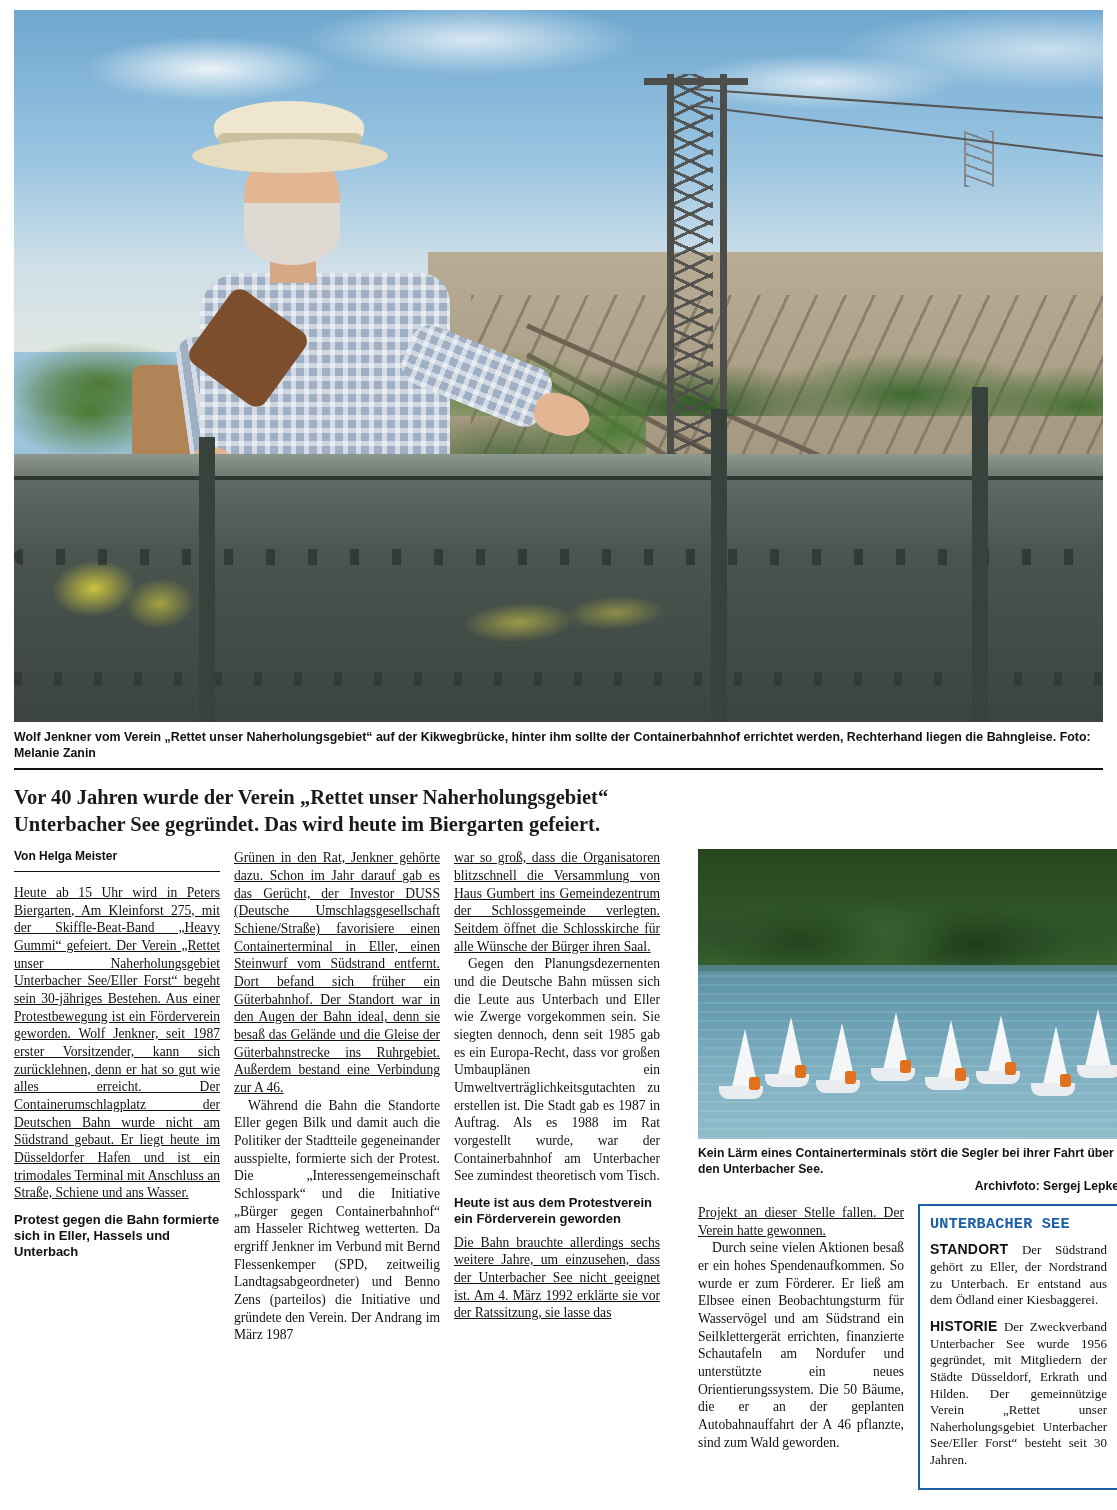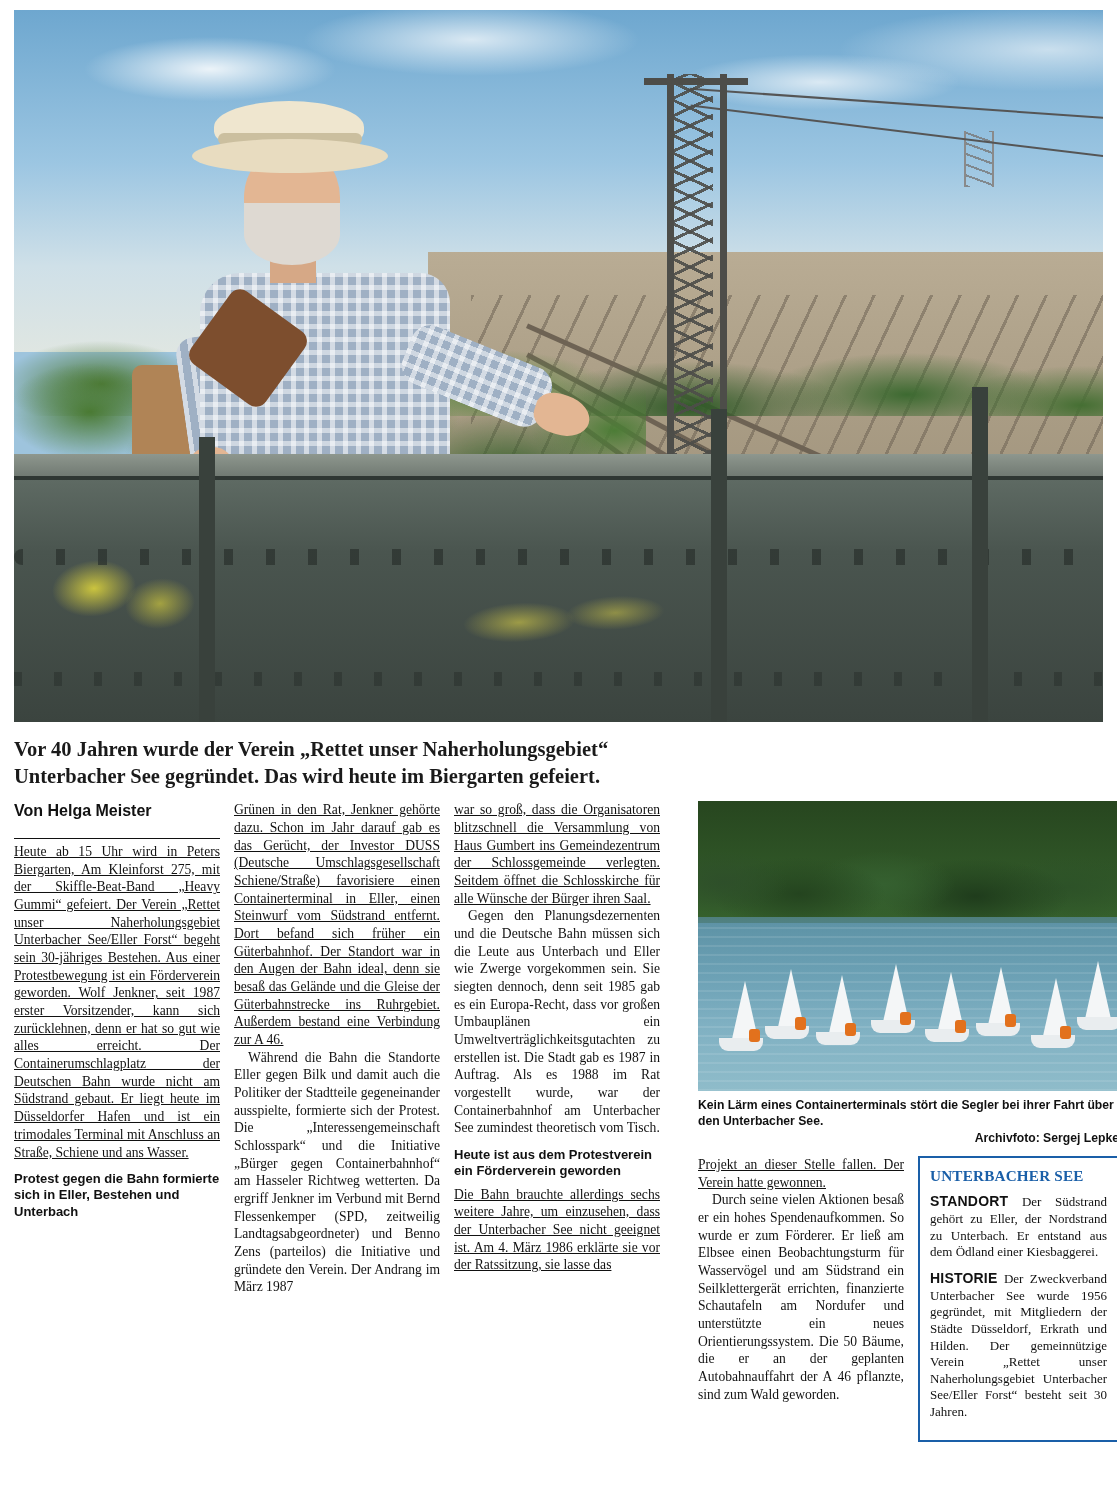"Wolf Jenkner vom Verein „Rettet" div.caption-photo { html: none -> <div> <span>Wolf Jenkner vom Verein „Rettet unser Naherholungsgebiet“ auf der Kikwegbrücke, hinter ihm sollte der Containerbahnhof errichtet werden, Rechterhand liegen die Bahngleise.</span> <span>Foto: Melanie Zanin</span> </div> }
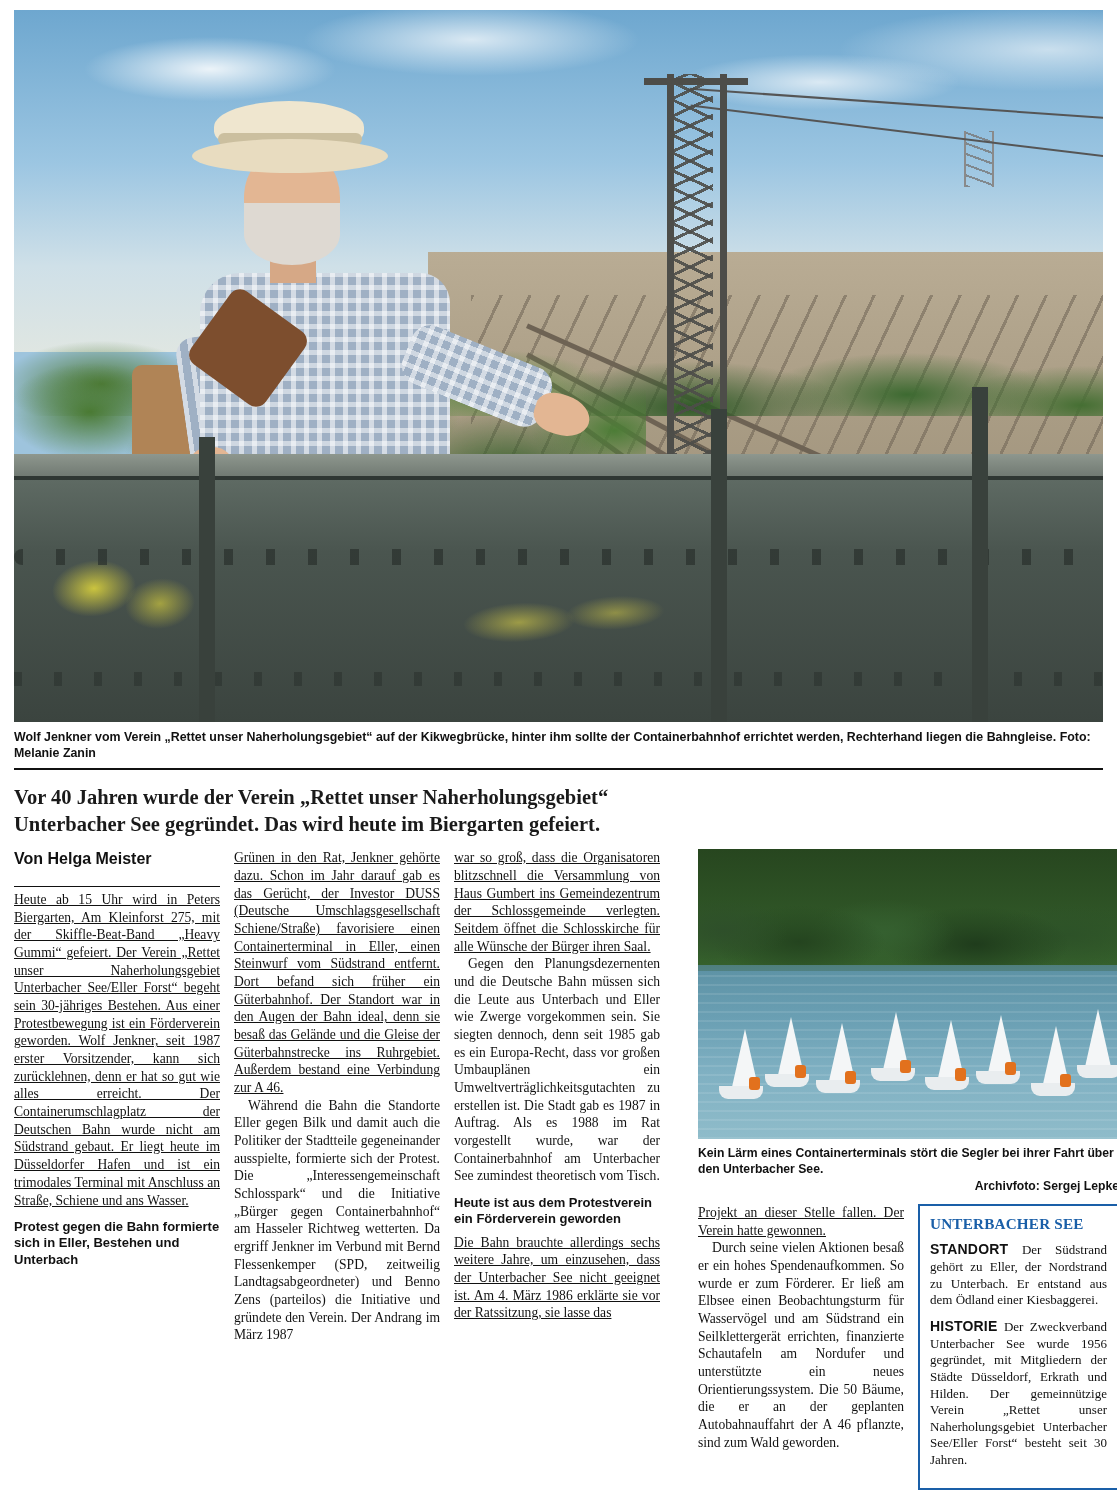"Von Helga Meister" .byline { font-size: 16px -> 12px; margin-bottom: 4px -> 12px; padding-bottom: 16px -> 6px }
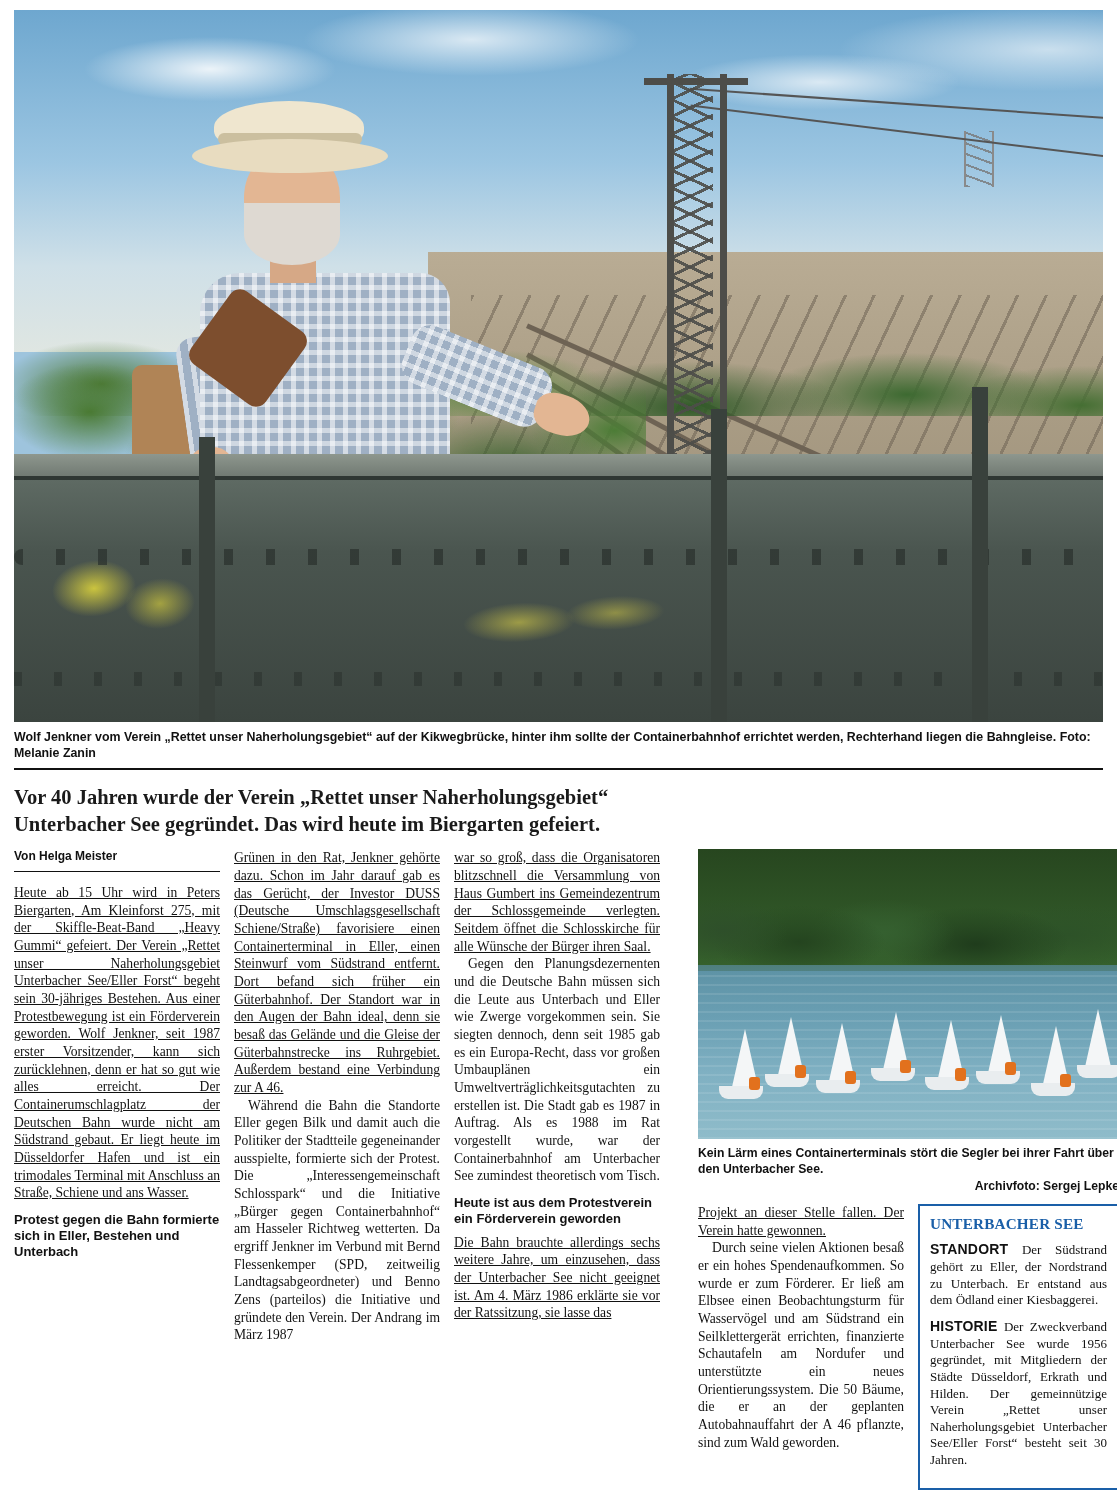"Protest gegen die Bahn formierte" div.subhead { text: Bestehen -> Hassels }
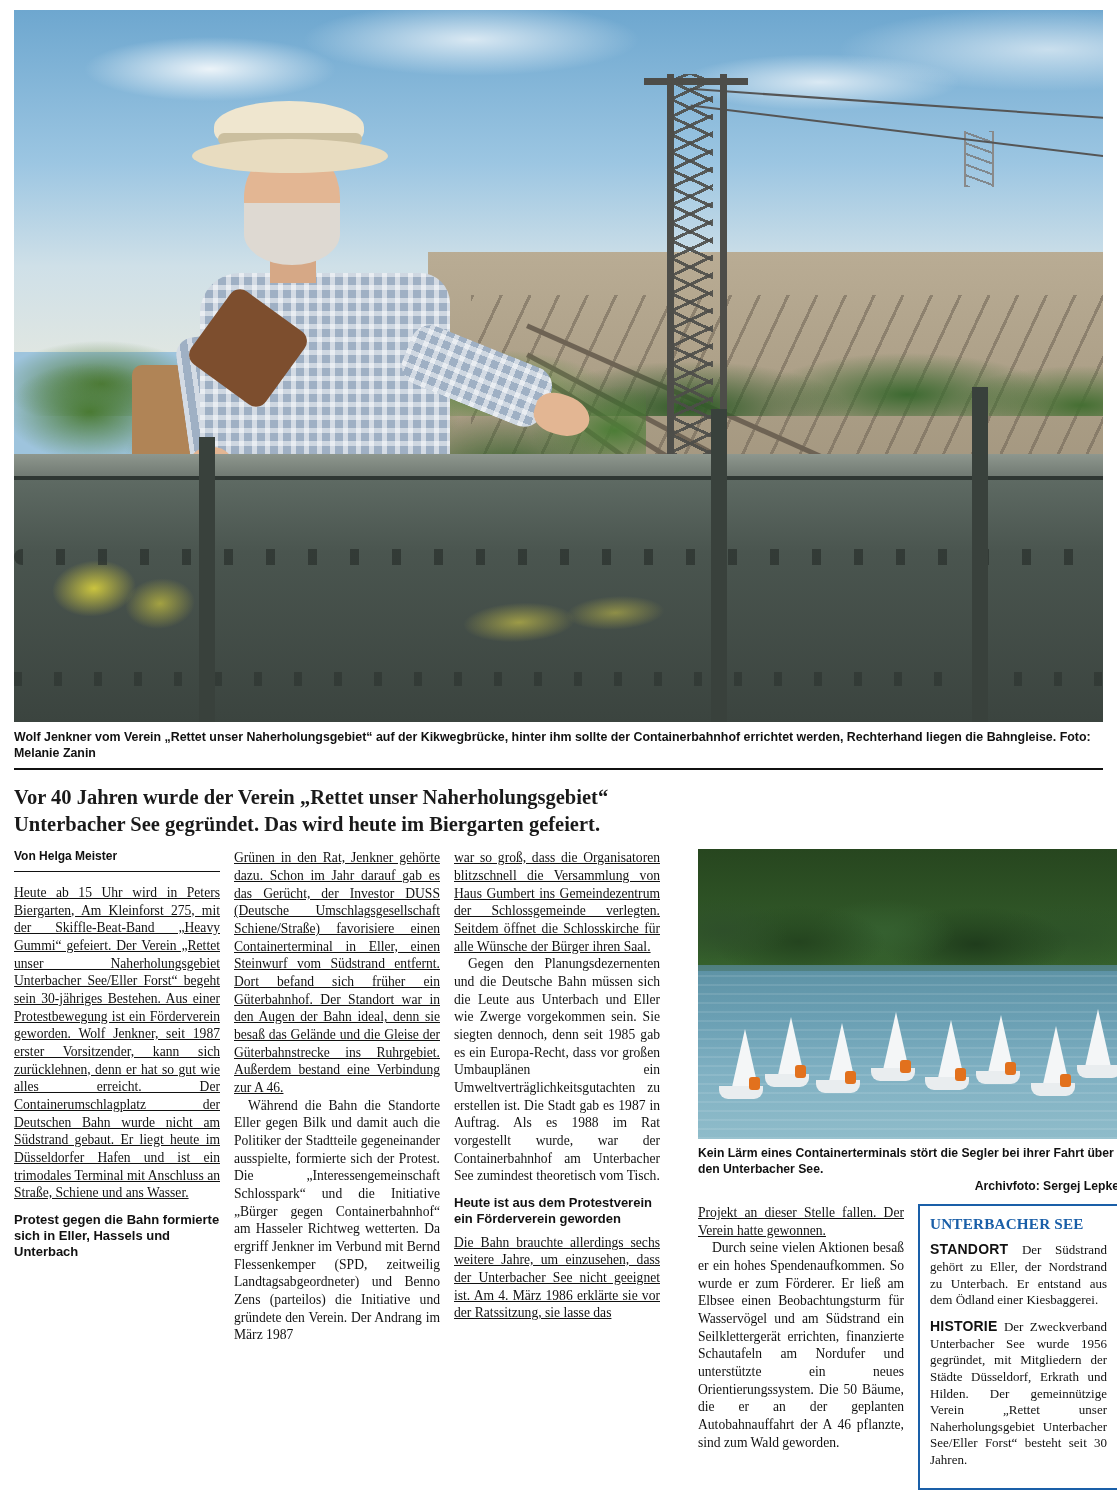"UNTERBACHER SEE" .infobox h3 { font-family: Liberation Serif, serif -> Liberation Mono, monospace }
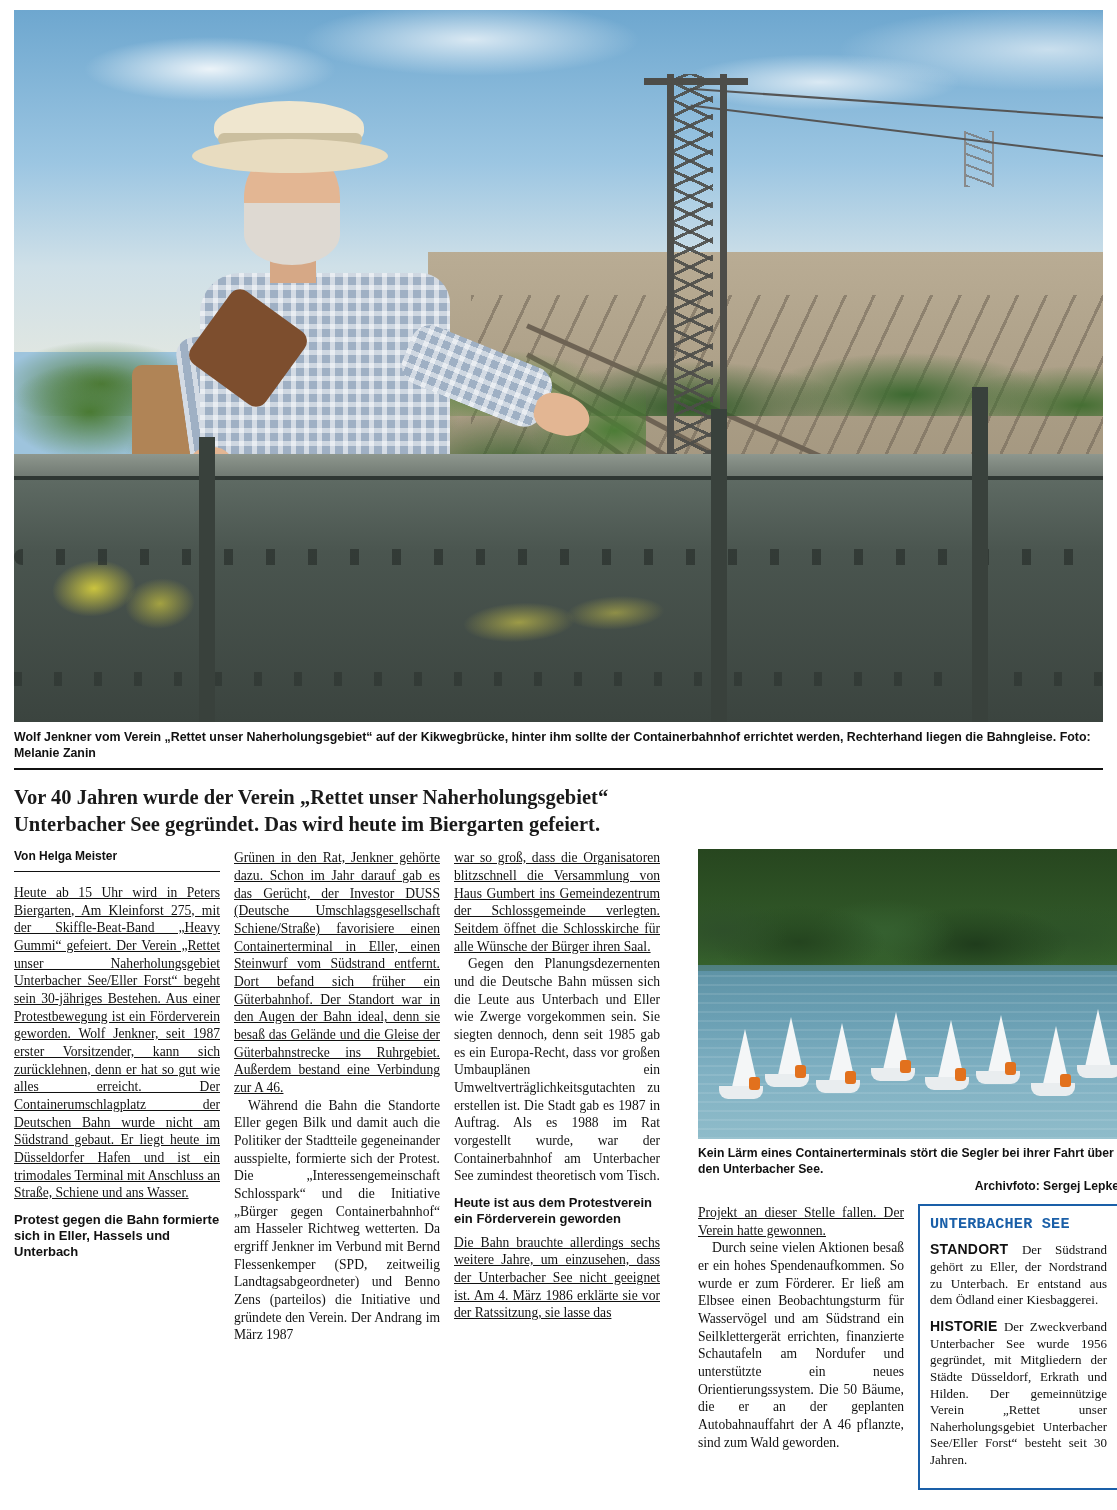"Die Bahn brauchte allerdings sechs" p.first { text: 1986 -> 1992 }
